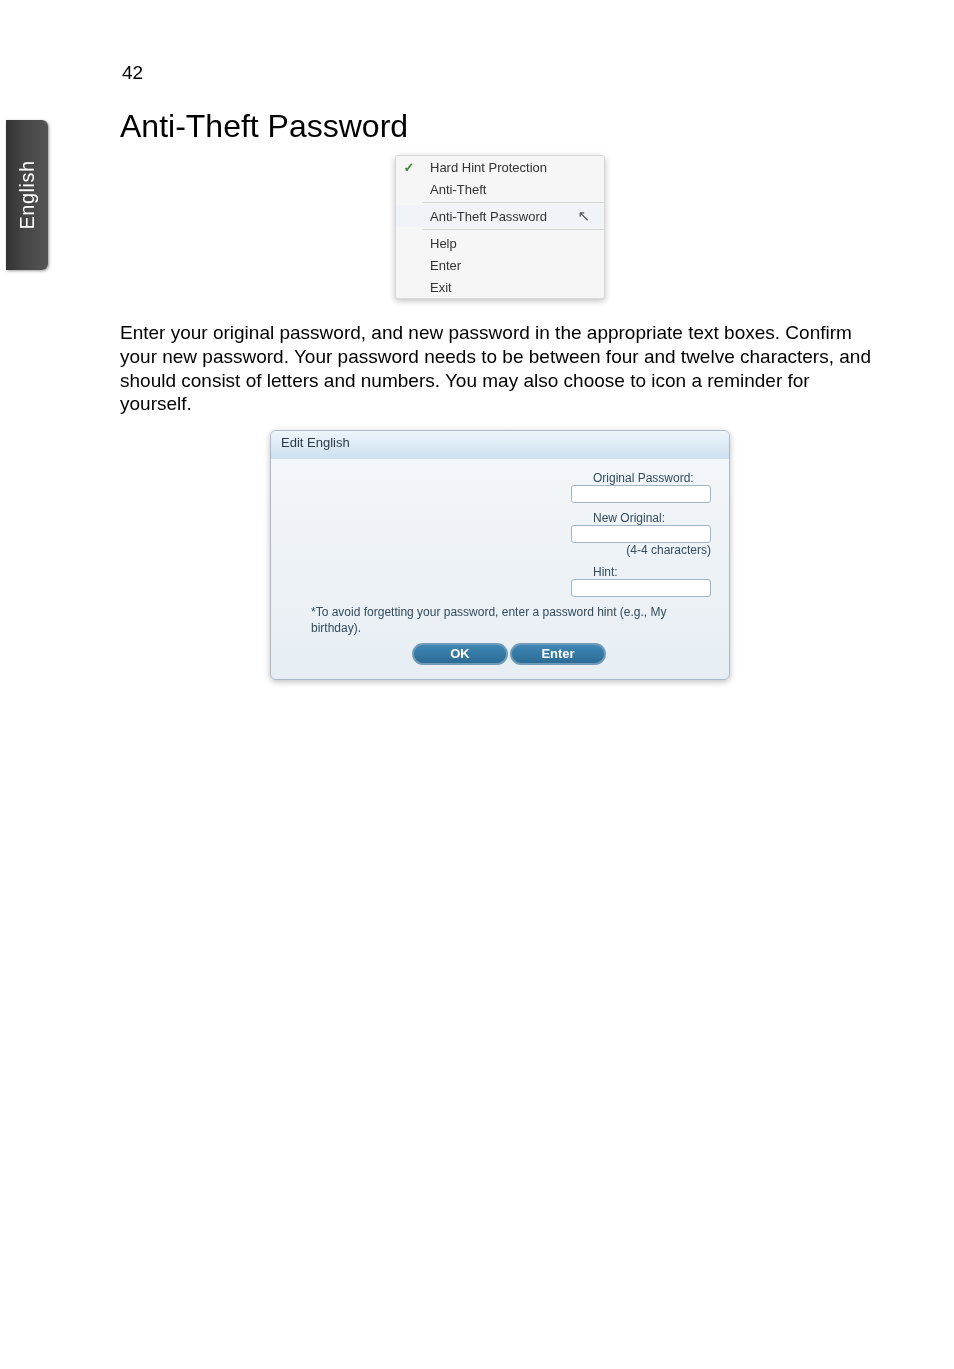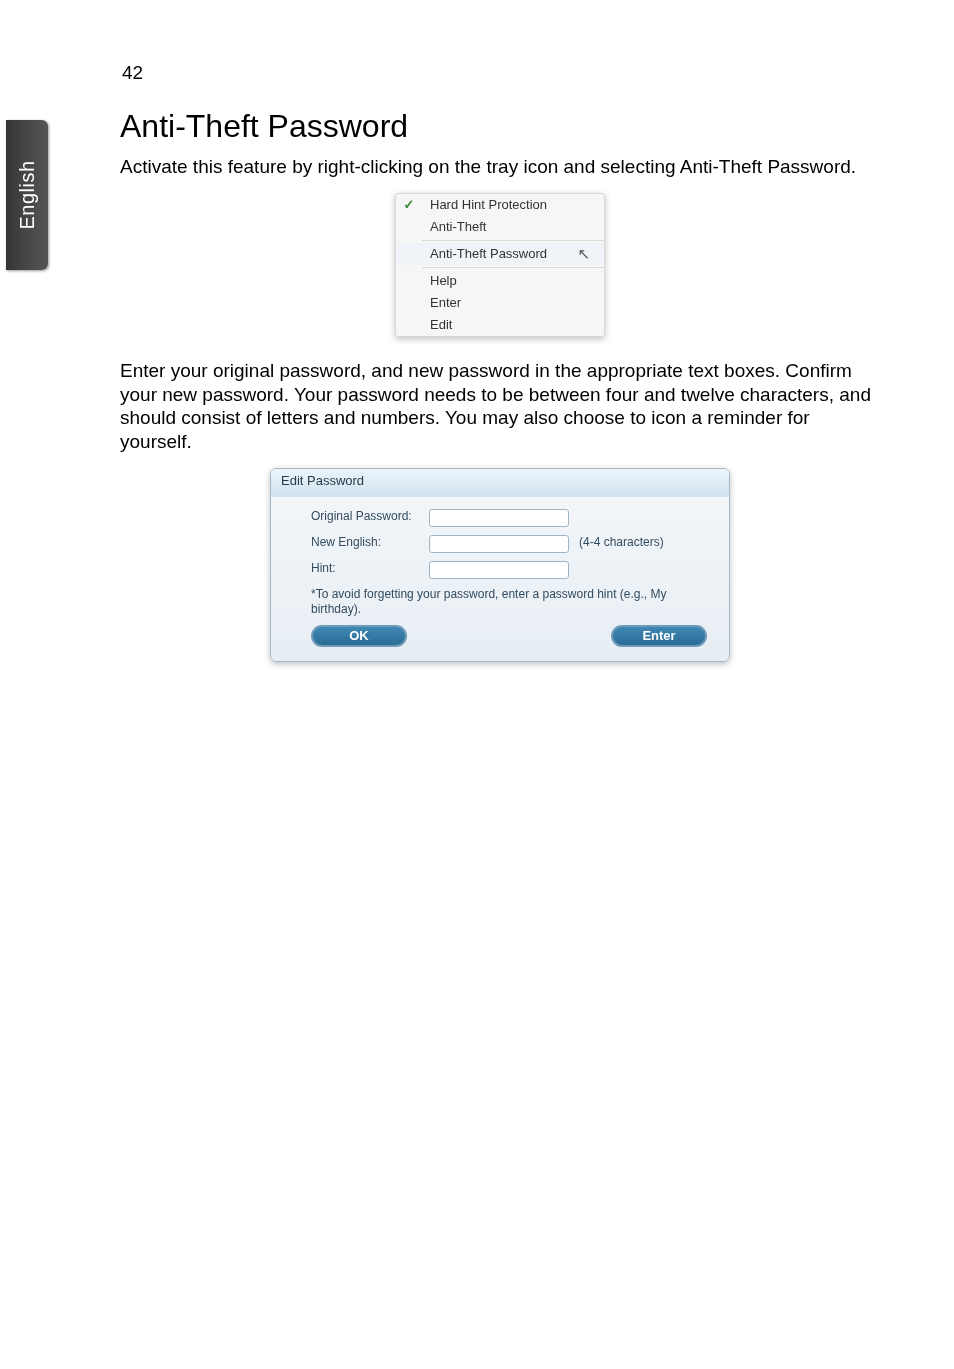"Activate this feature by right-clicking" p.para { html: <p>Activate this feature by right-clicking on the tray icon and selecting Anti-Theft Password.</p> -> none }
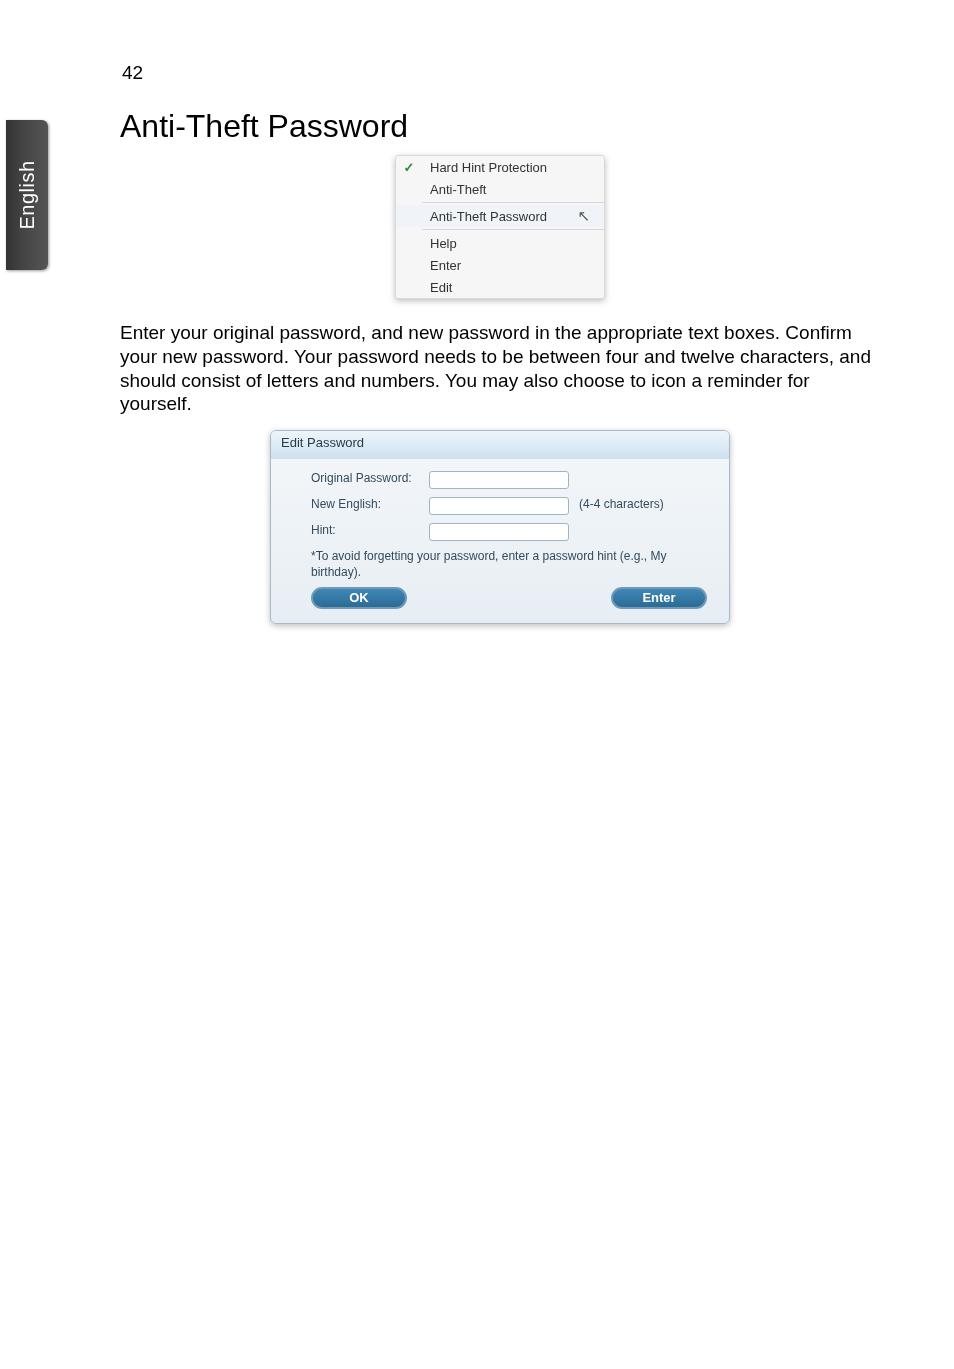"Edit" div.lbl { text: Edit -> Exit }
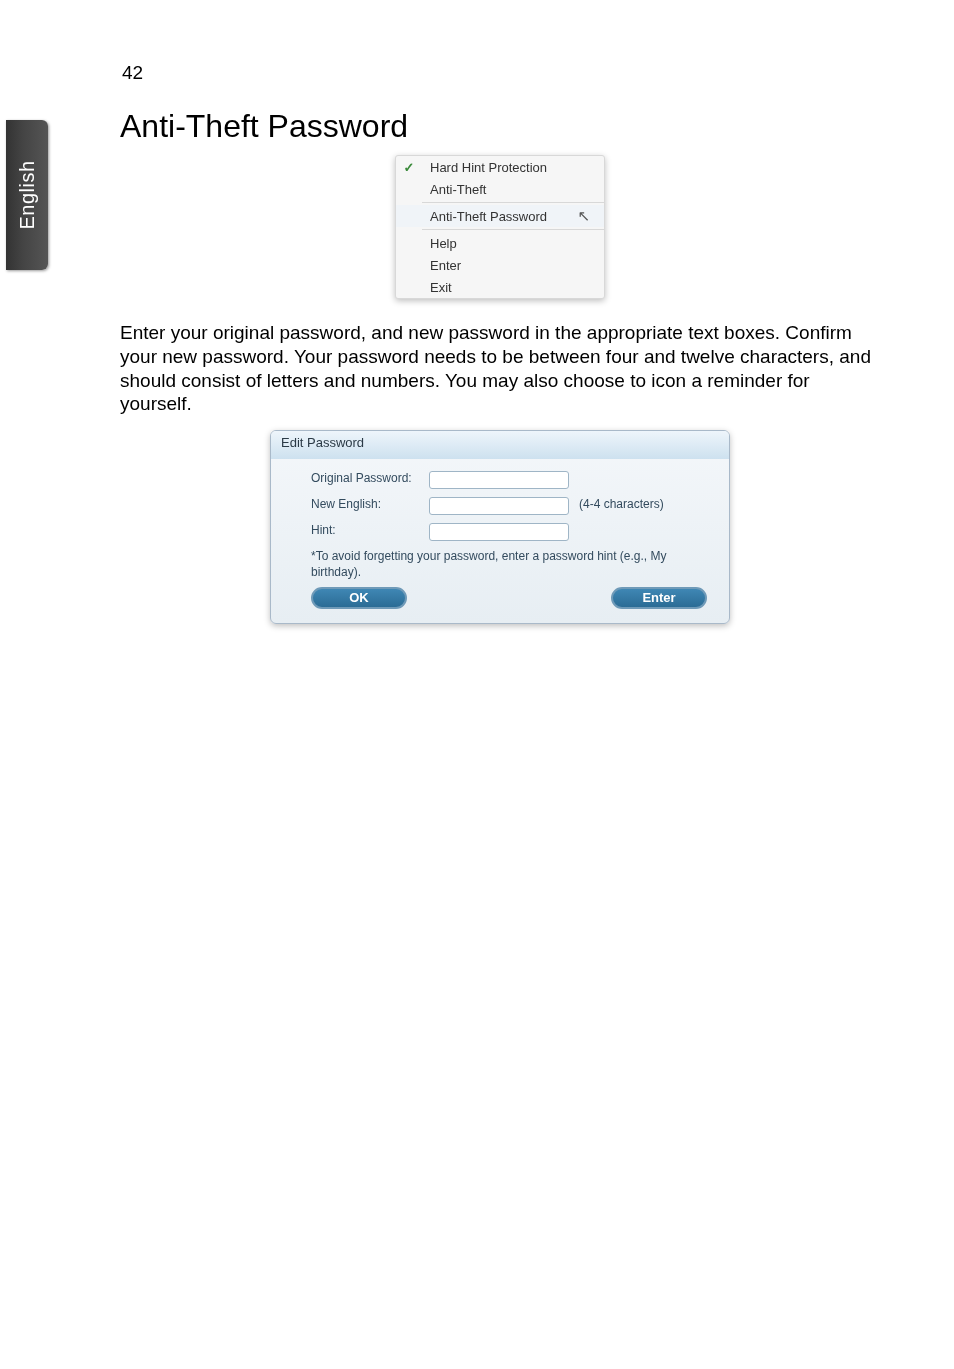"Edit Password" div.dlg-title { text: Password -> English }
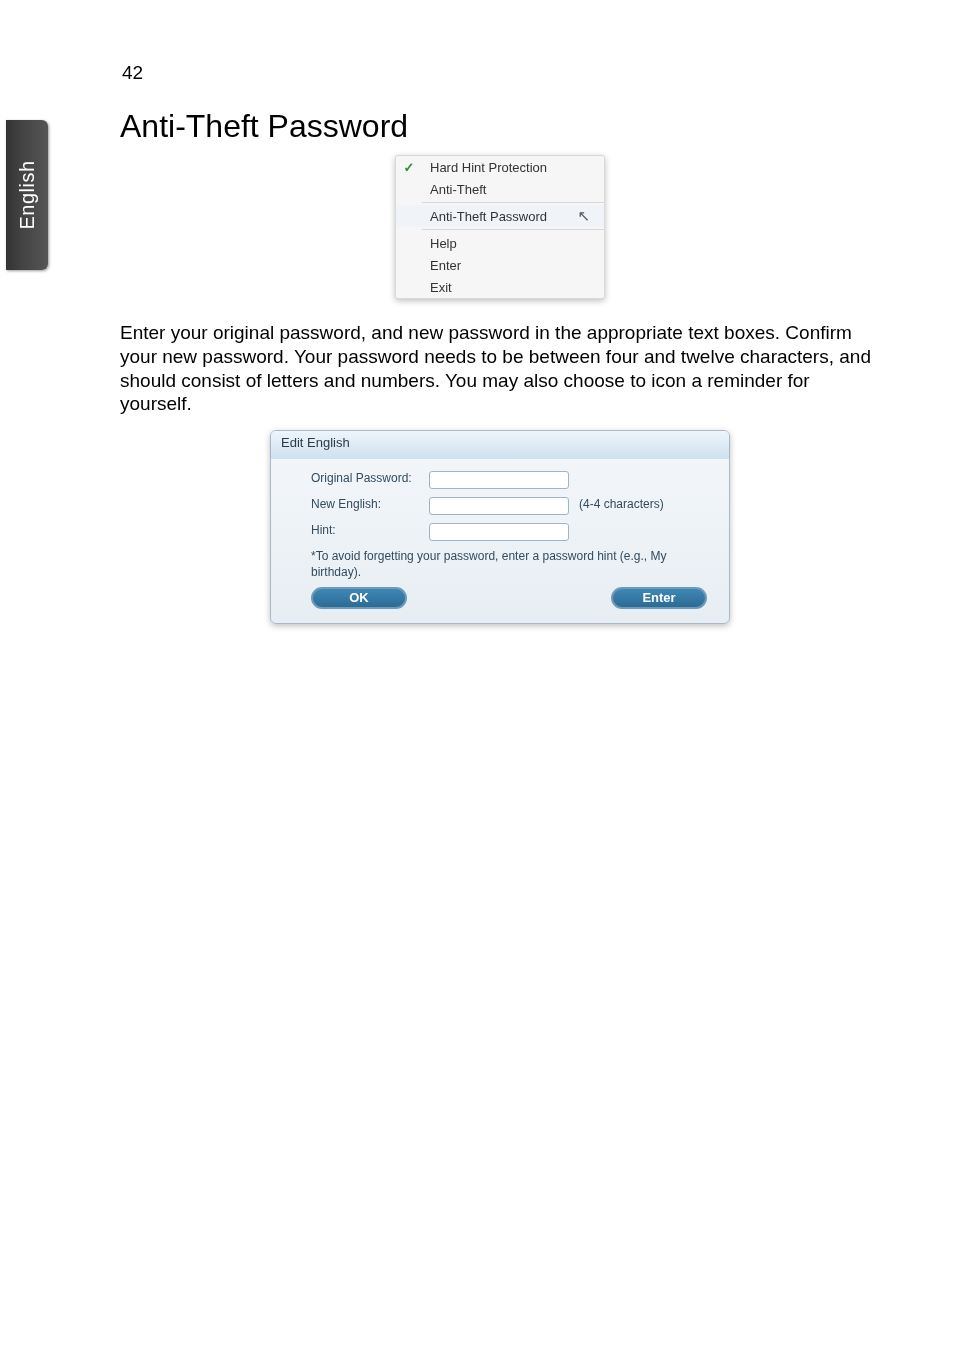"Original Password:" .frow { align-items: flex-start -> flex-end; flex-direction: none -> column }
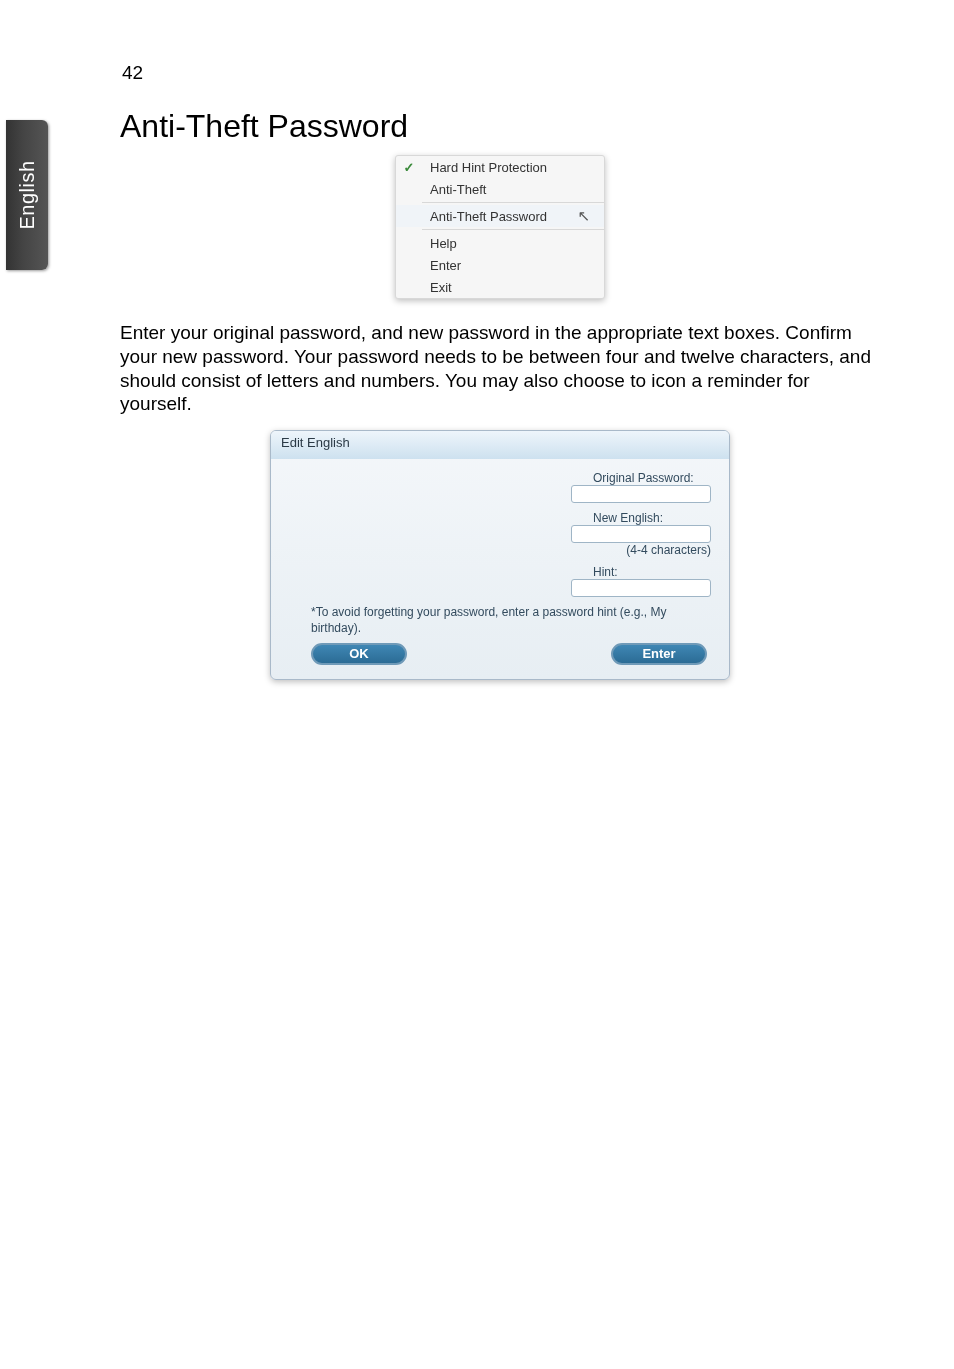"New English:" div.flabel { text: English -> Original }
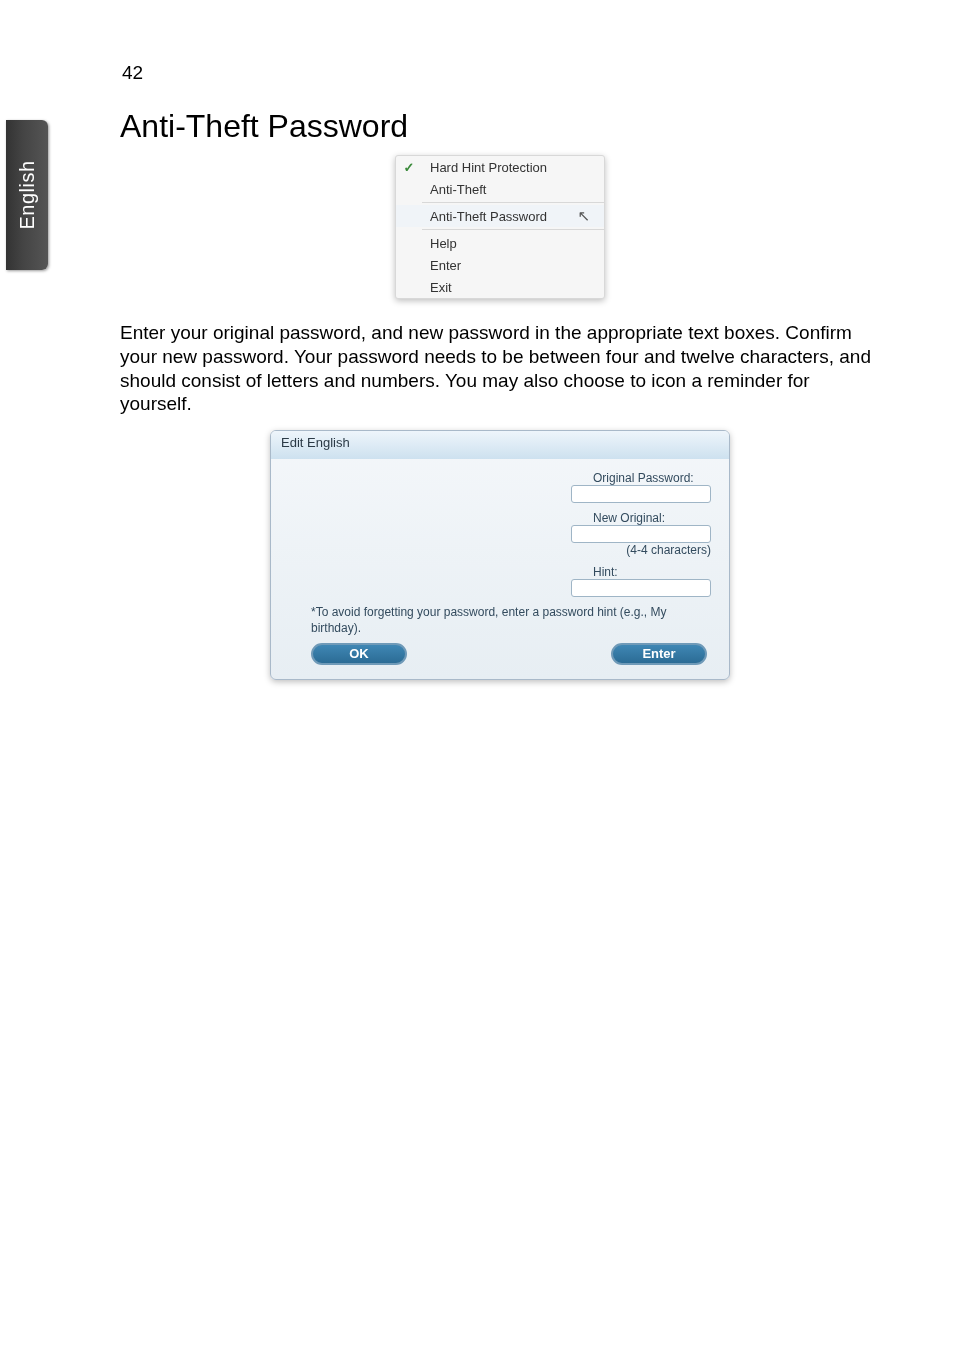"OK" .btns { justify-content: space-between -> center }
